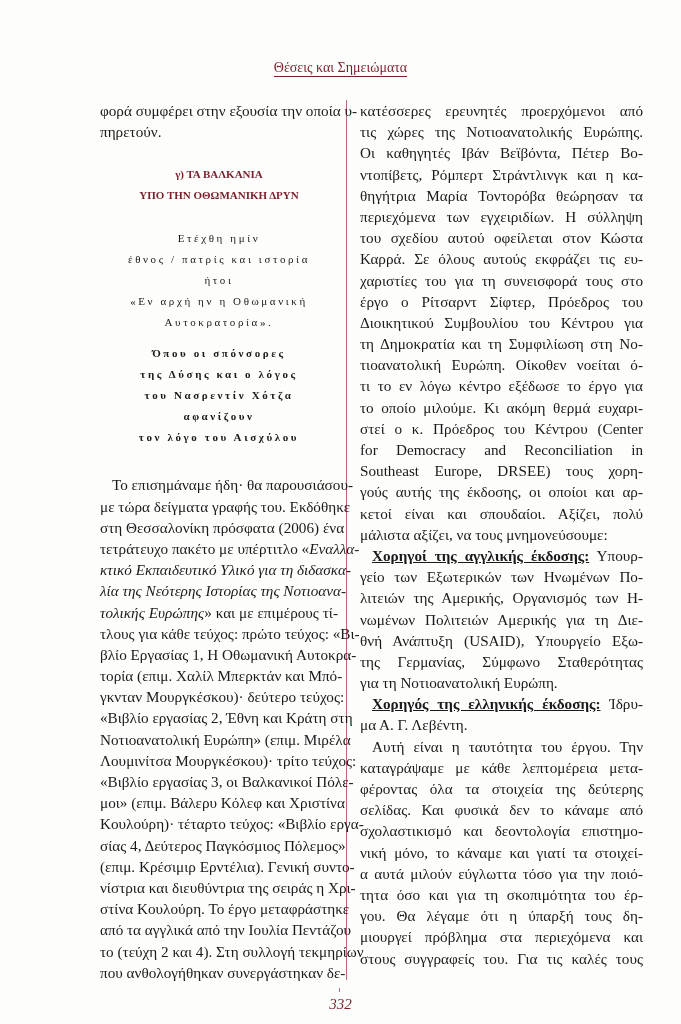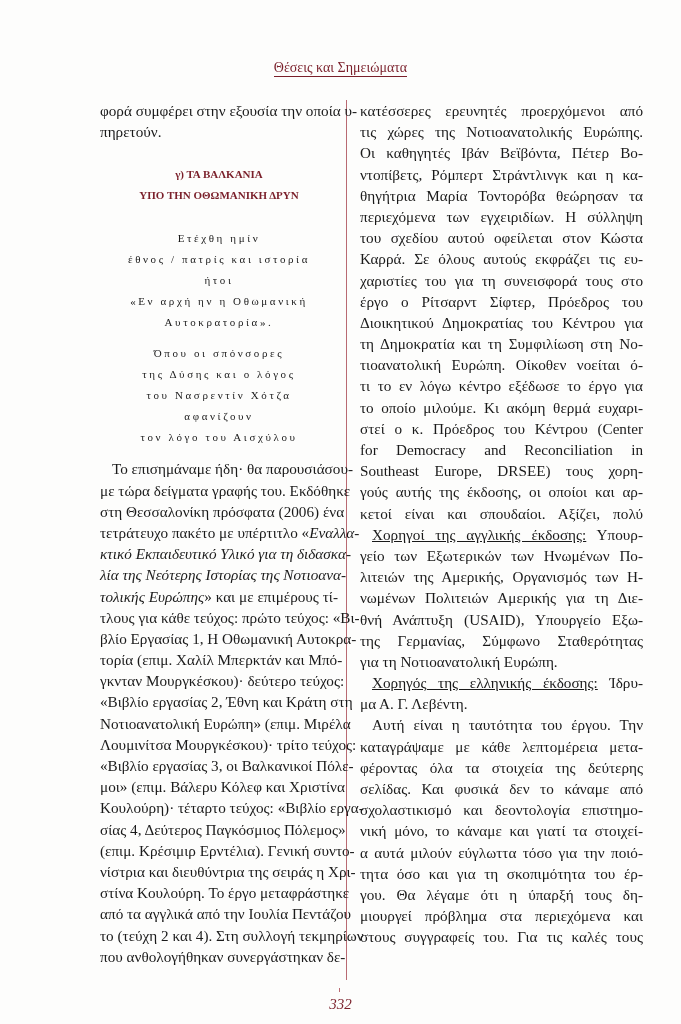"Διοικητικού Δημοκρατίας του Κέντρου για" span { text: Δημοκρατίας -> Συμβουλίου }
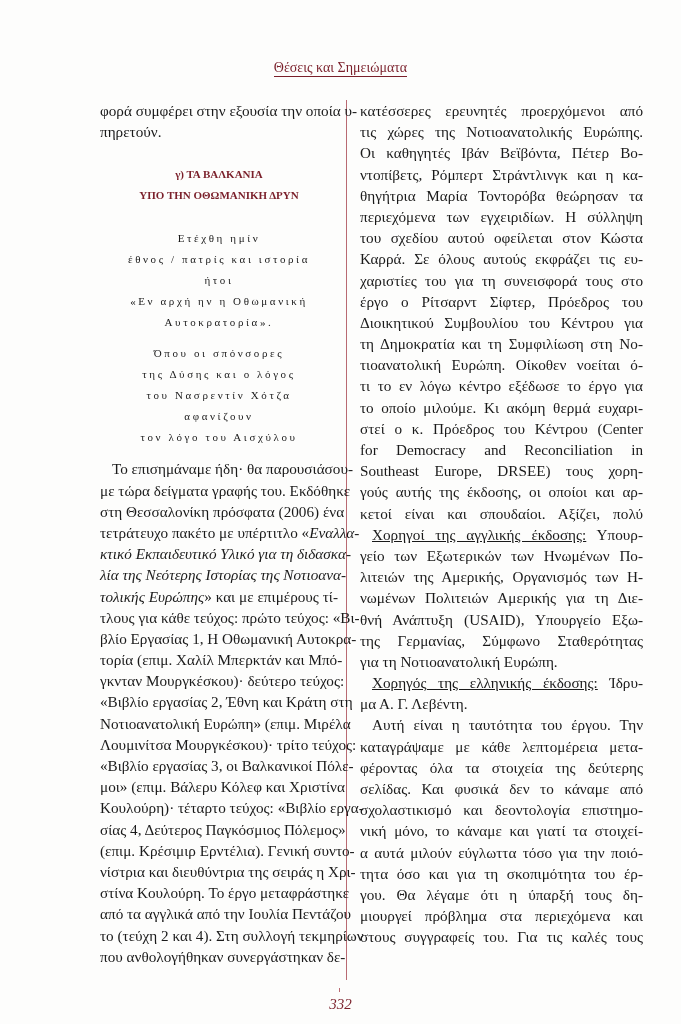"Όπου οι σπόνσορες" .motto.m2 { font-weight: none -> bold; margin-bottom: 10px -> 26px }
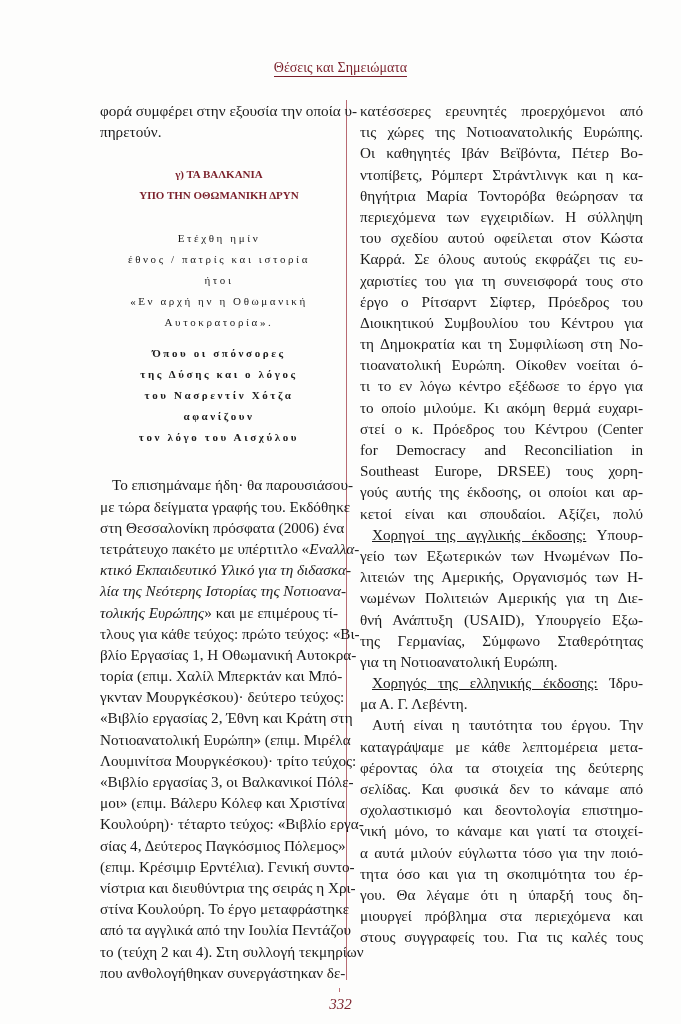"μάλιστα αξίζει, να τους μνημονεύσουμε:" span.line { html: none -> <span><span>μάλιστα αξίζει, να τους μνημονεύσουμε:</span></span> }
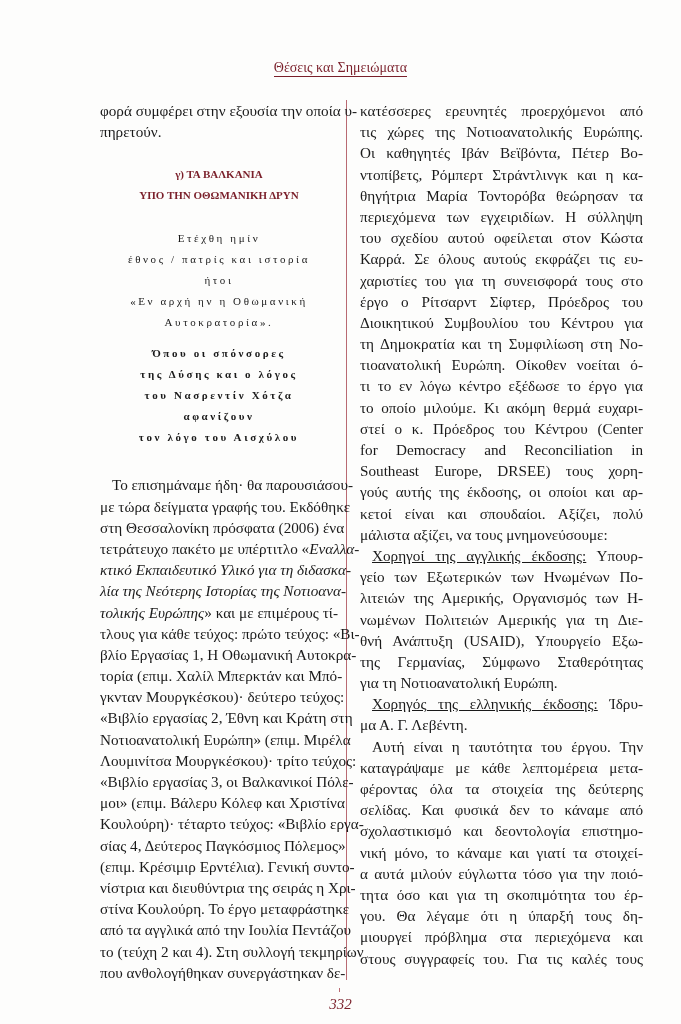"Χορηγοί της αγγλικής έκδοσης:" .ul { font-weight: none -> bold }
